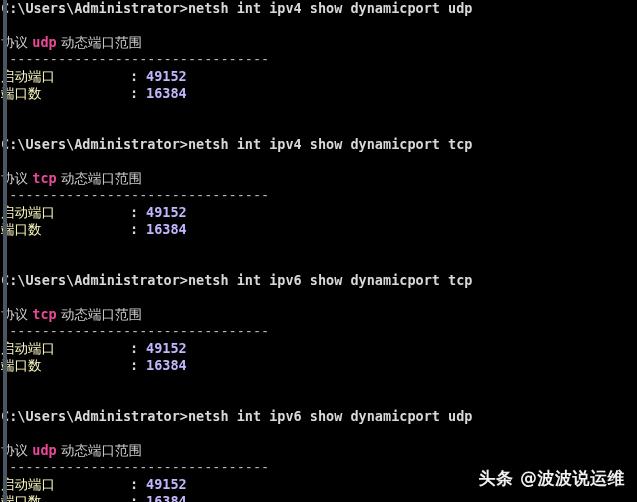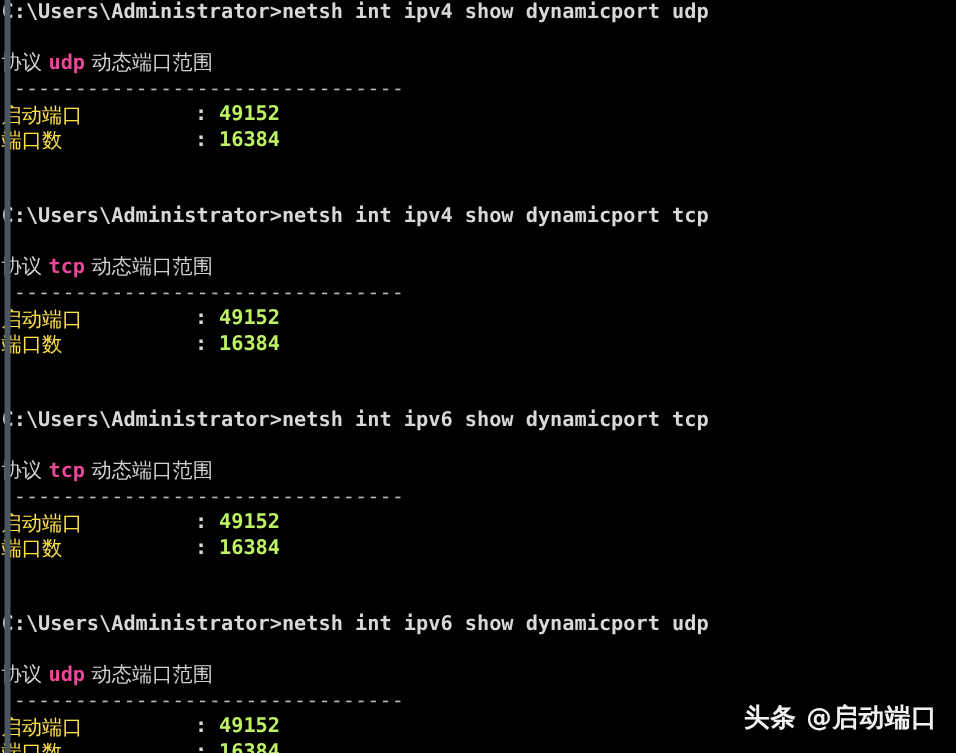"启动端口" .kvrow .kvkey { color: #fde047 -> #fef9c3 }
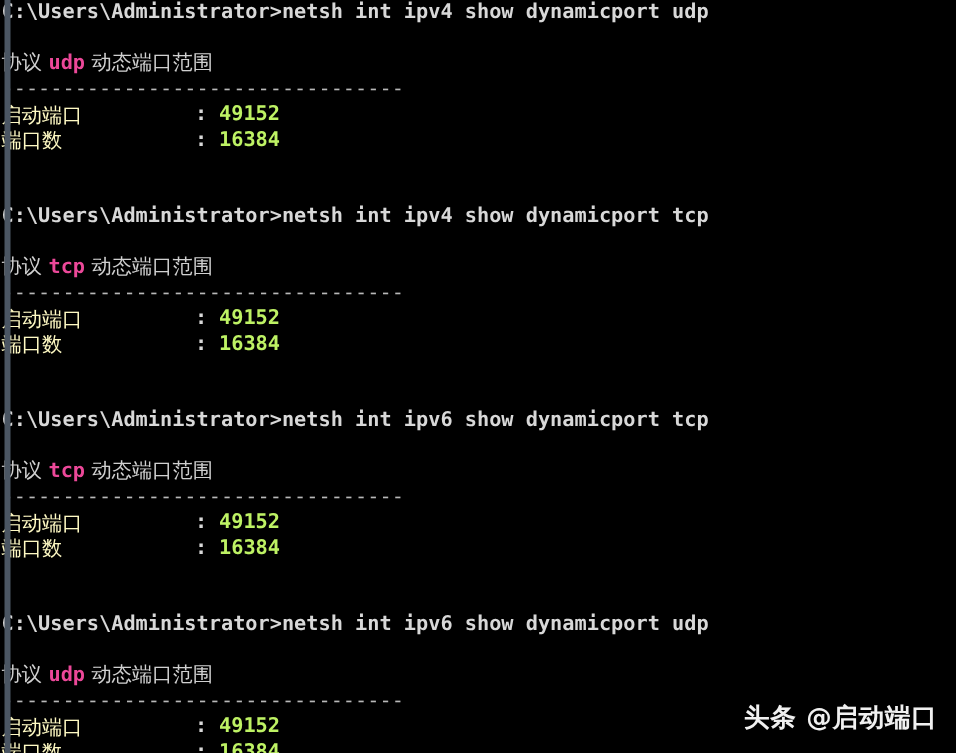"49152" .kvrow .kvval { color: #bef264 -> #c4b5fd }
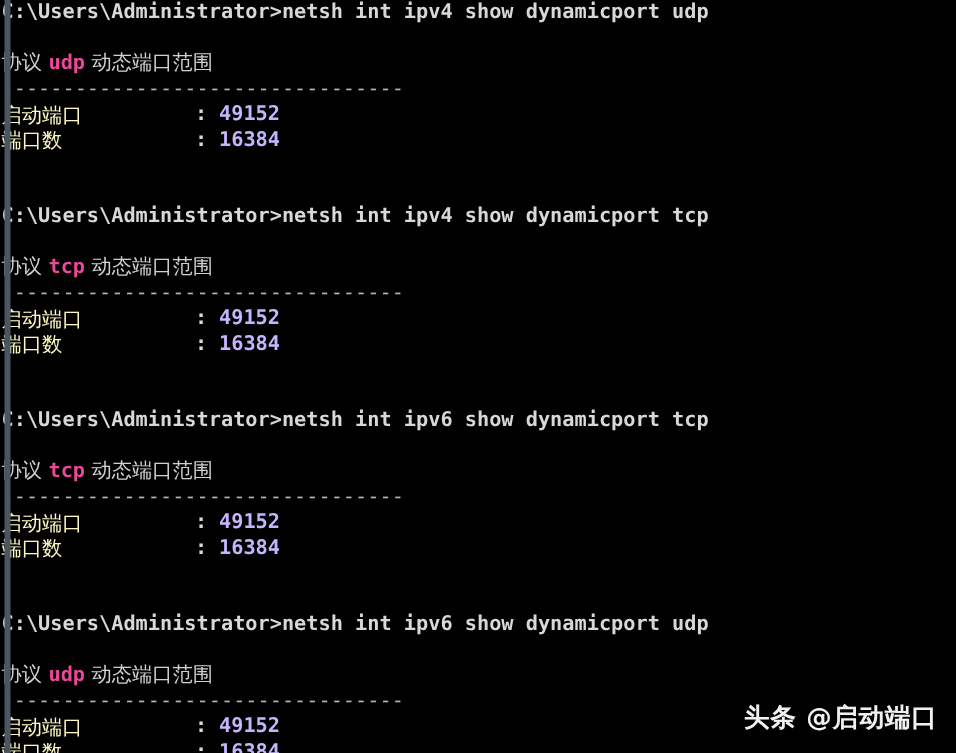"头条 @启动端口" div.watermark { text: @启动端口 -> @波波说运维 }
